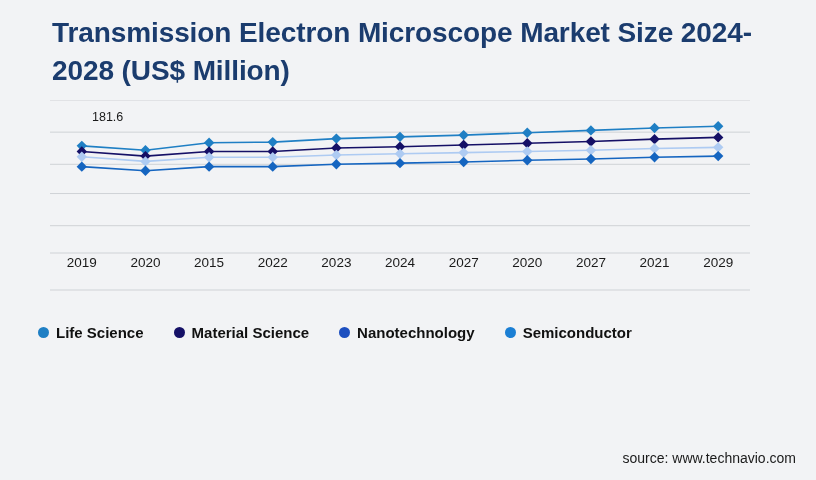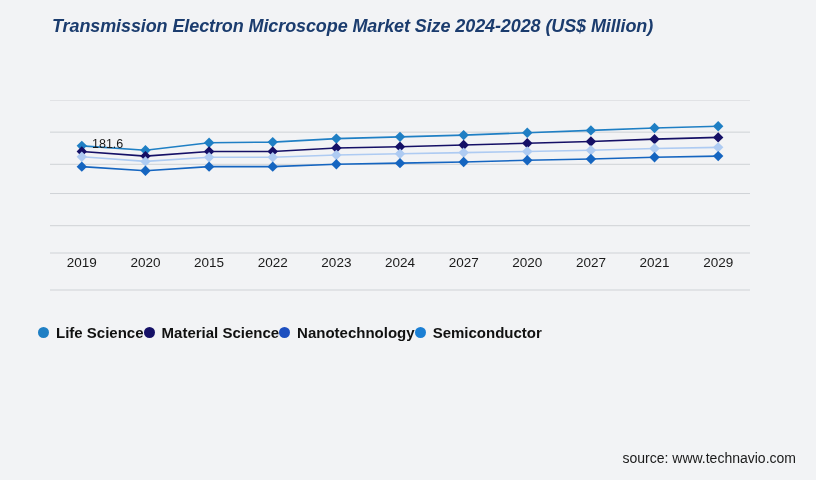"Transmission Electron Microscope Market" .chart-title { font-size: 18px -> 28px; font-style: italic -> none }
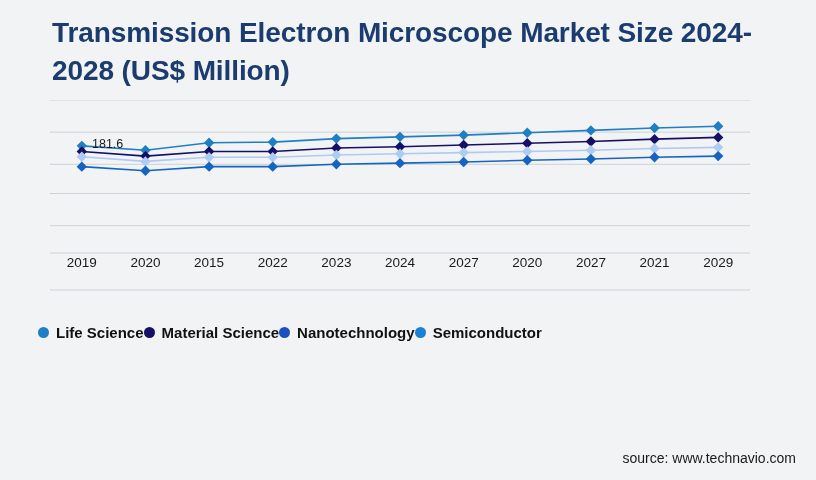"181.6" div.data-label { margin-top: 27px -> none }
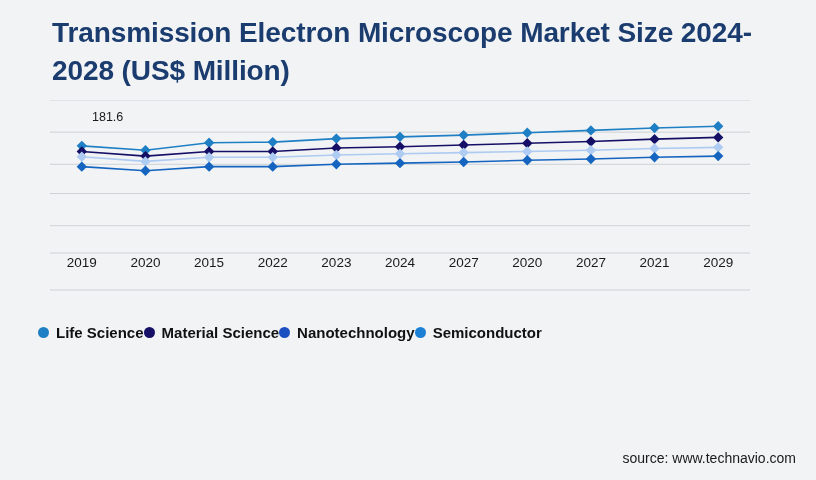"Life Science" .legend { gap: none -> 30px }
